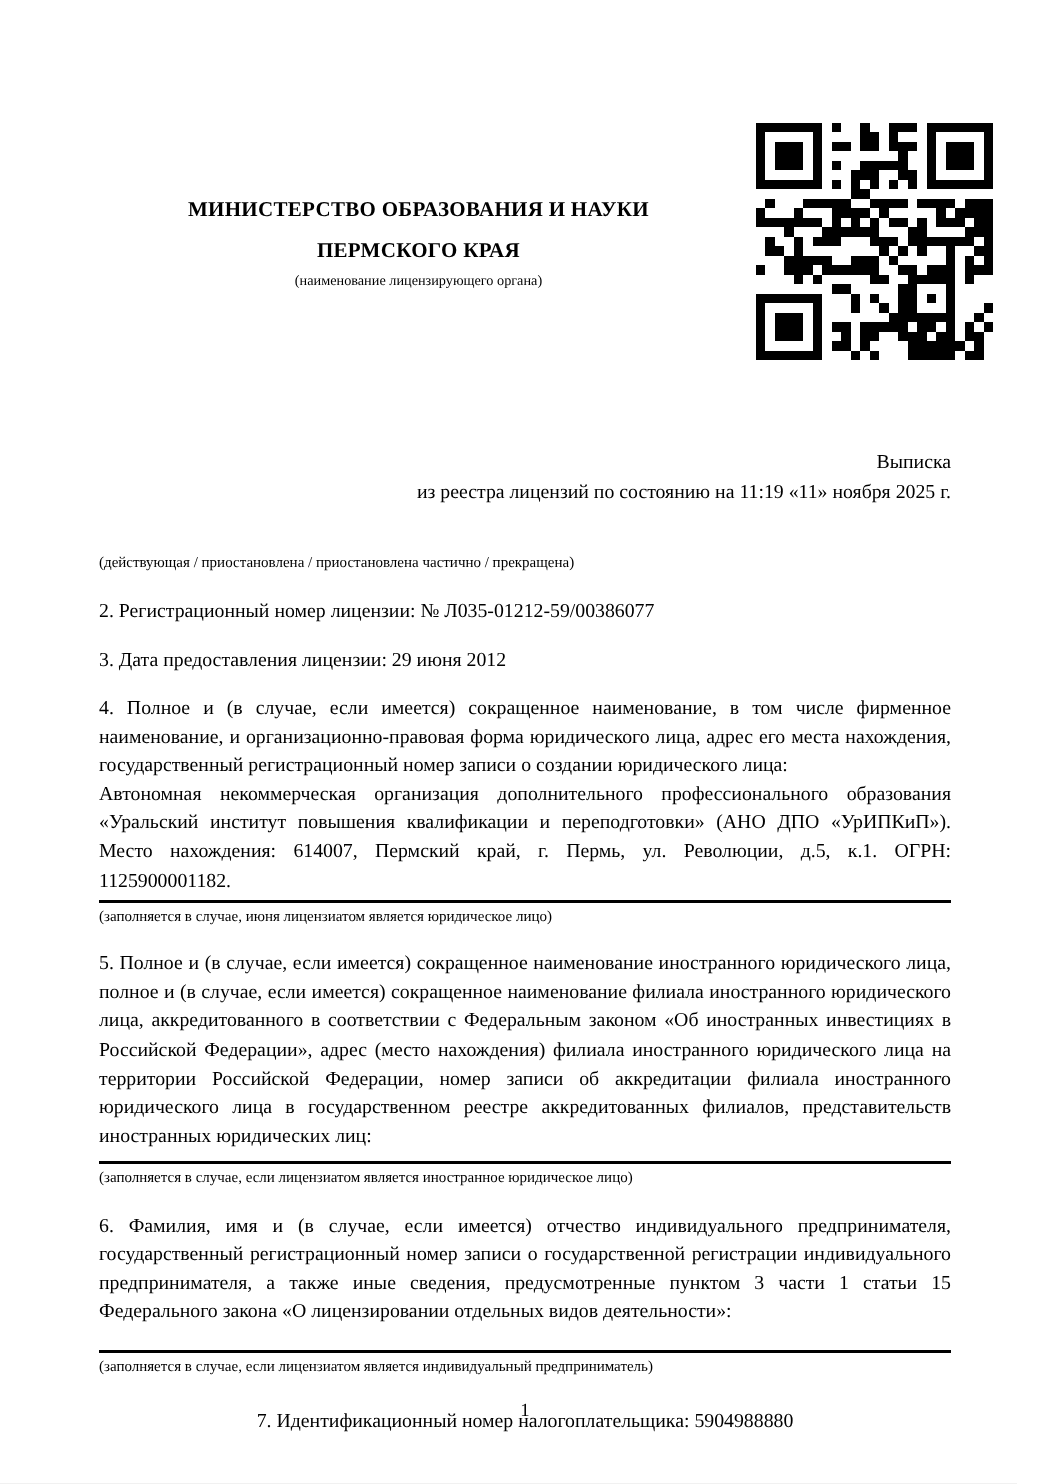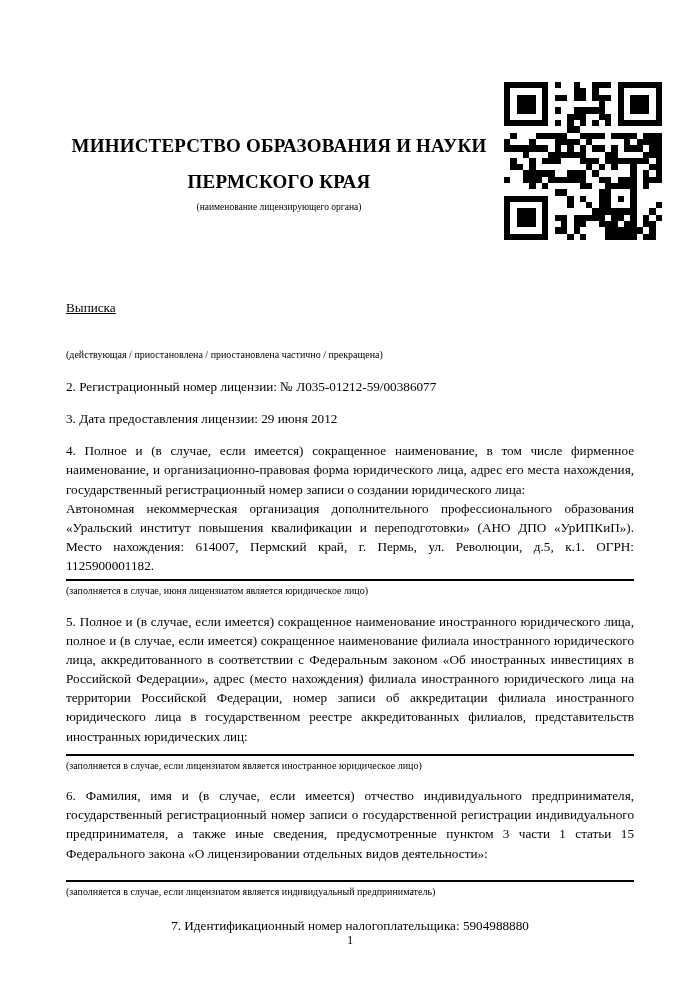"МИНИСТЕРСТВО ОБРАЗОВАНИЯ И НАУКИ" .org-line { font-size: 19px -> 14px }
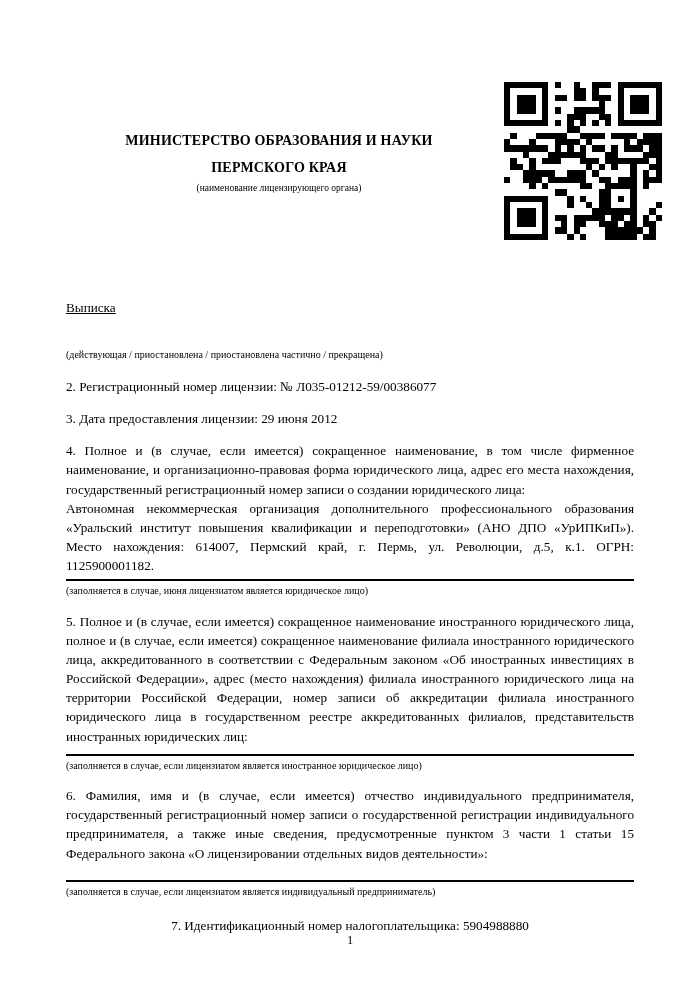"Выписка" .doc-title { text-align: left -> right; text-decoration: underline -> none }
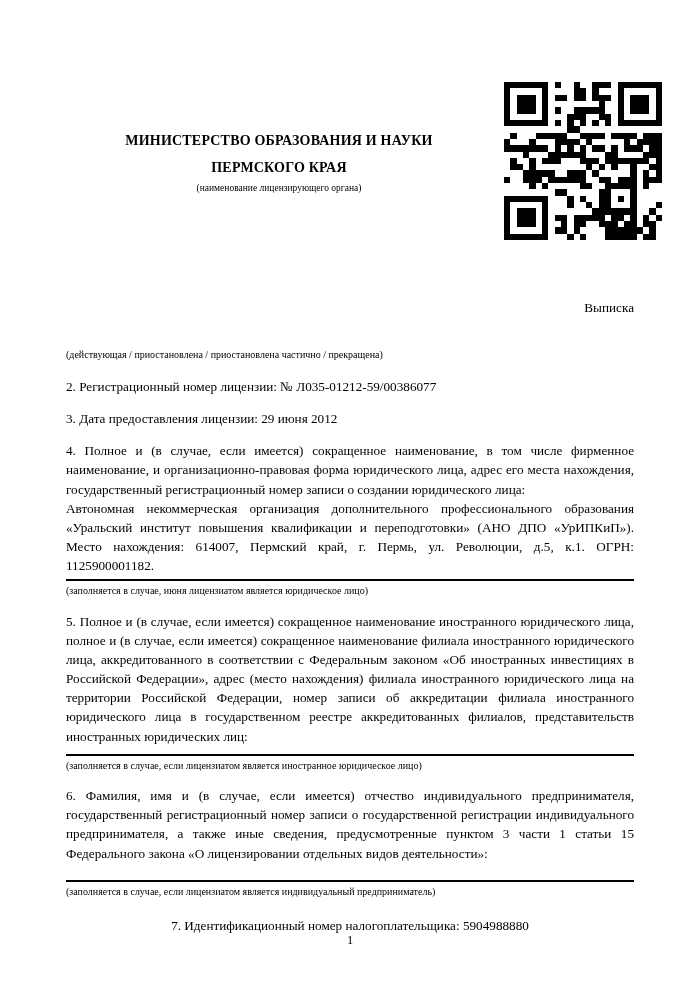"из реестра лицензий по состоянию" div { html: none -> <div>из реестра лицензий по состоянию на 11:19 «11» ноября 2025 г.</div> }
